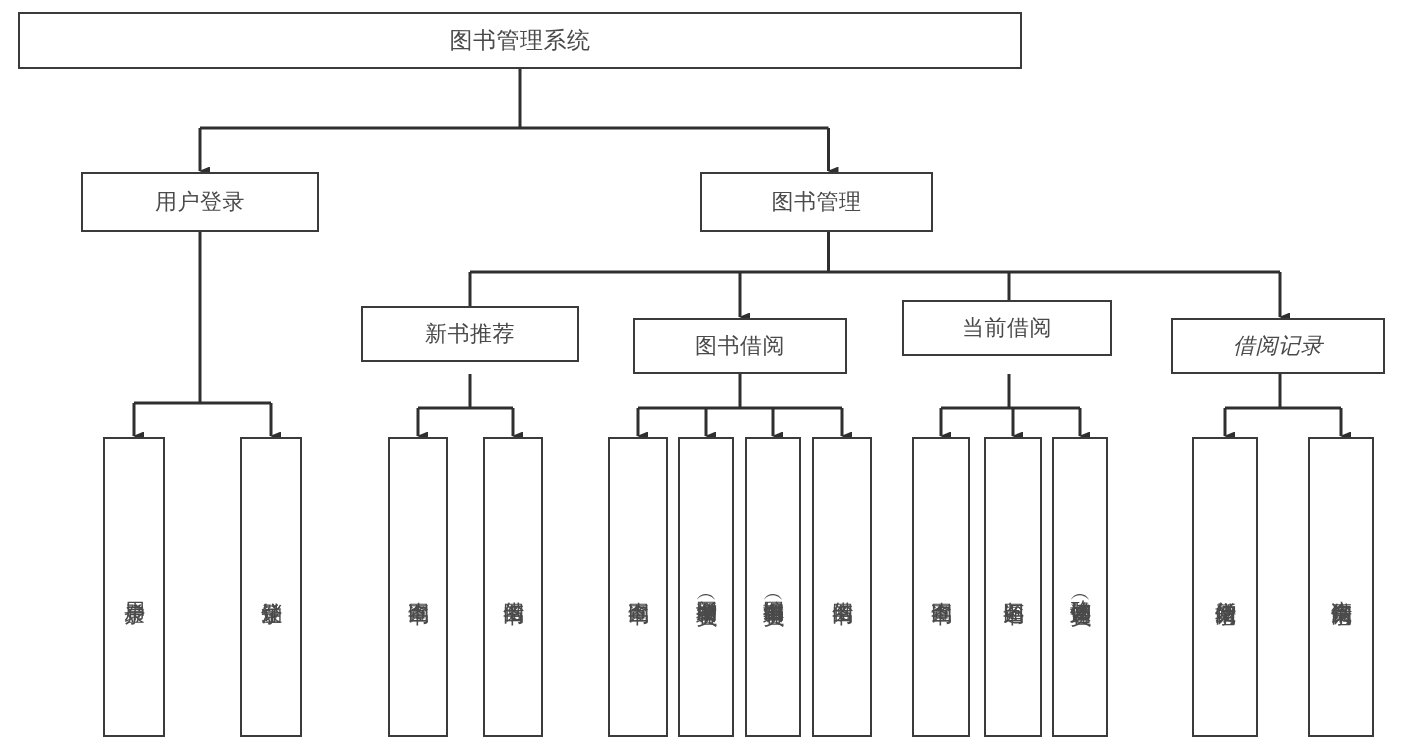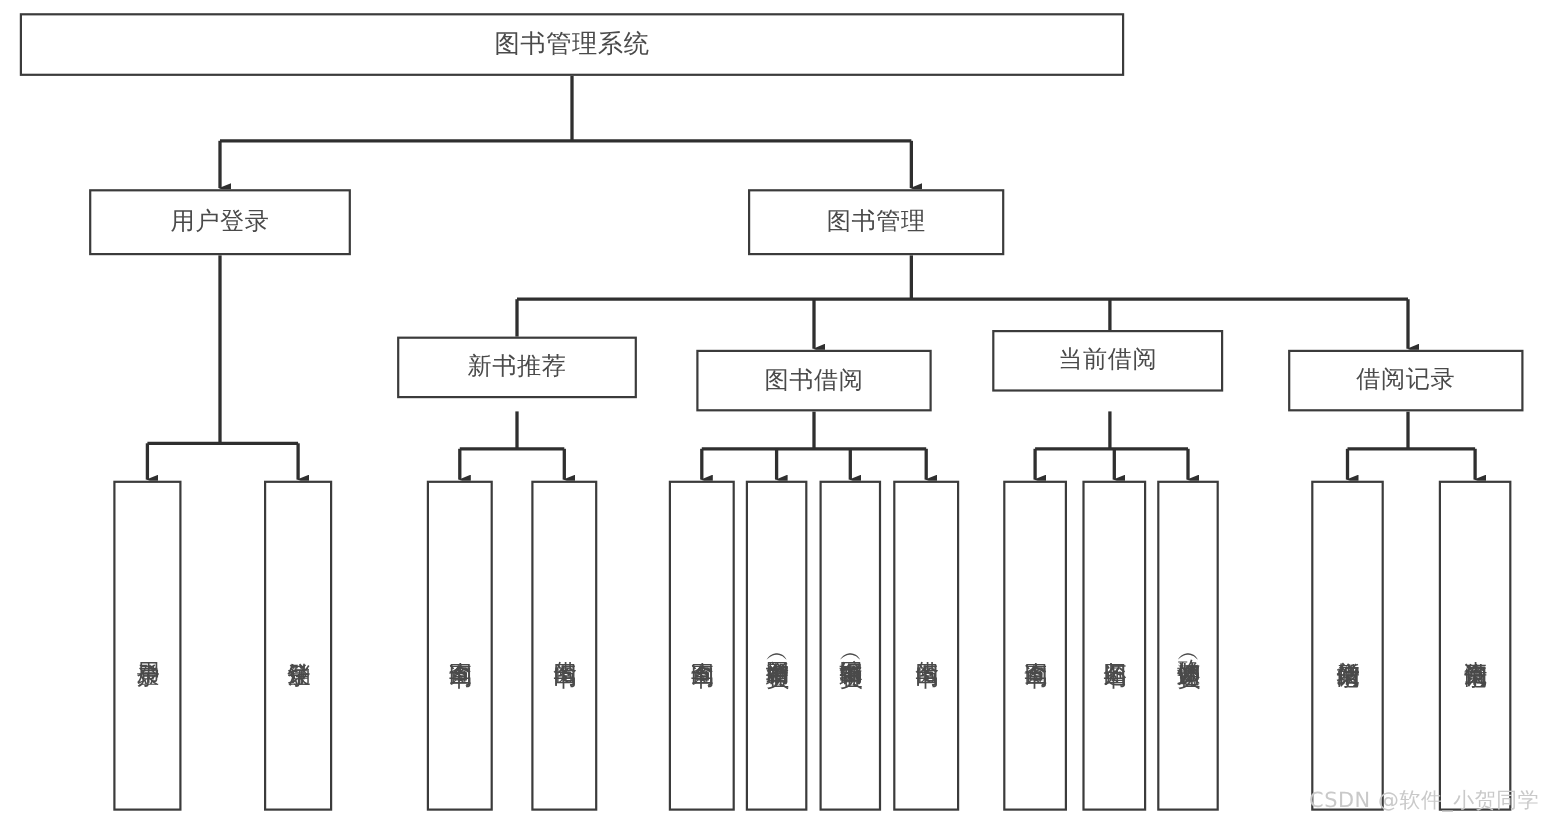"图书管理" div.node-box { left: 680px -> 700px }
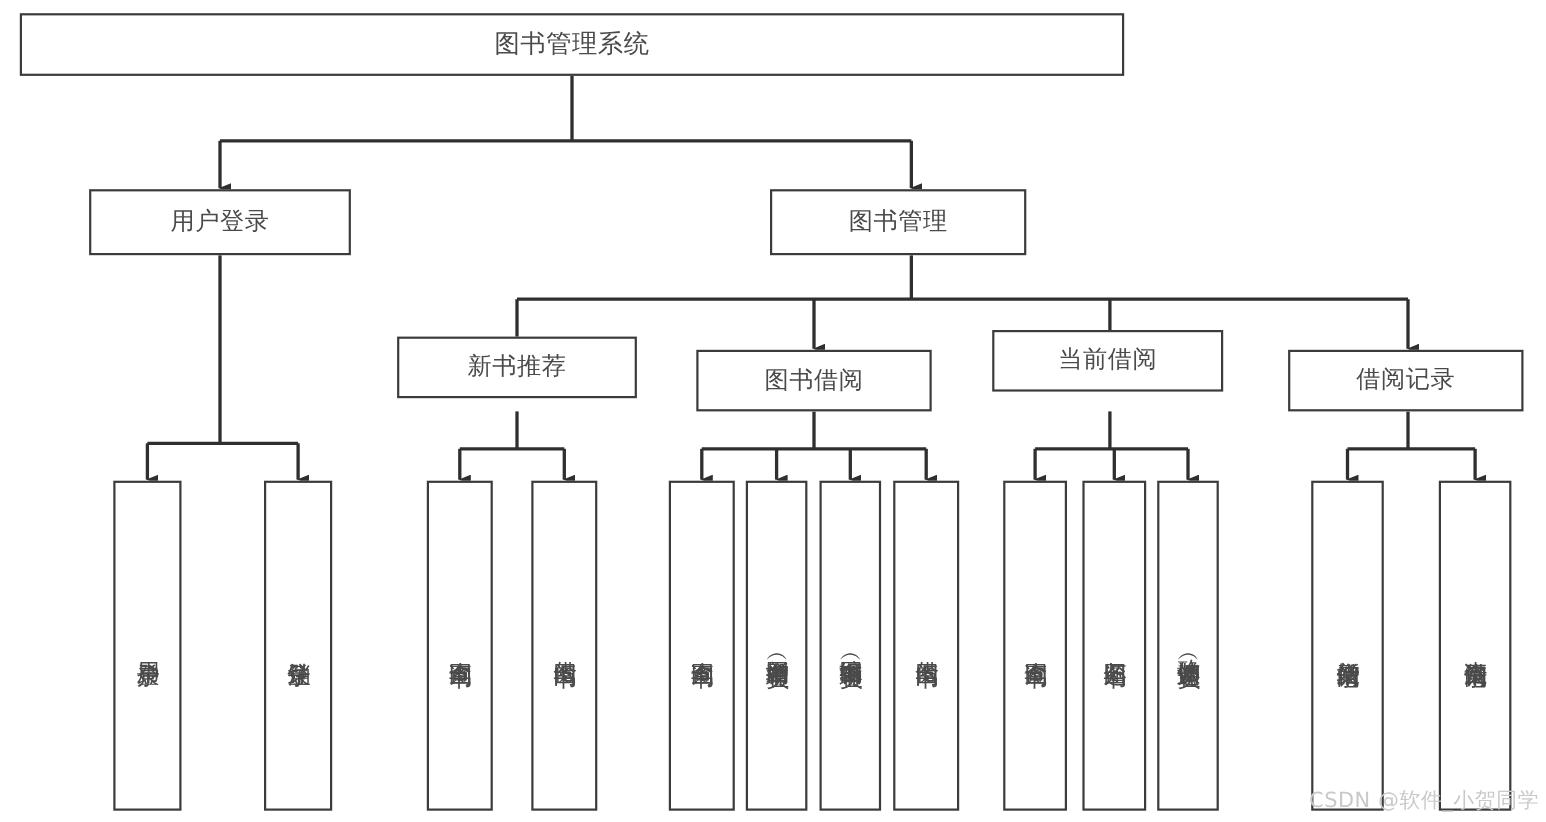"借阅记录" div.node-box { font-style: none -> italic }
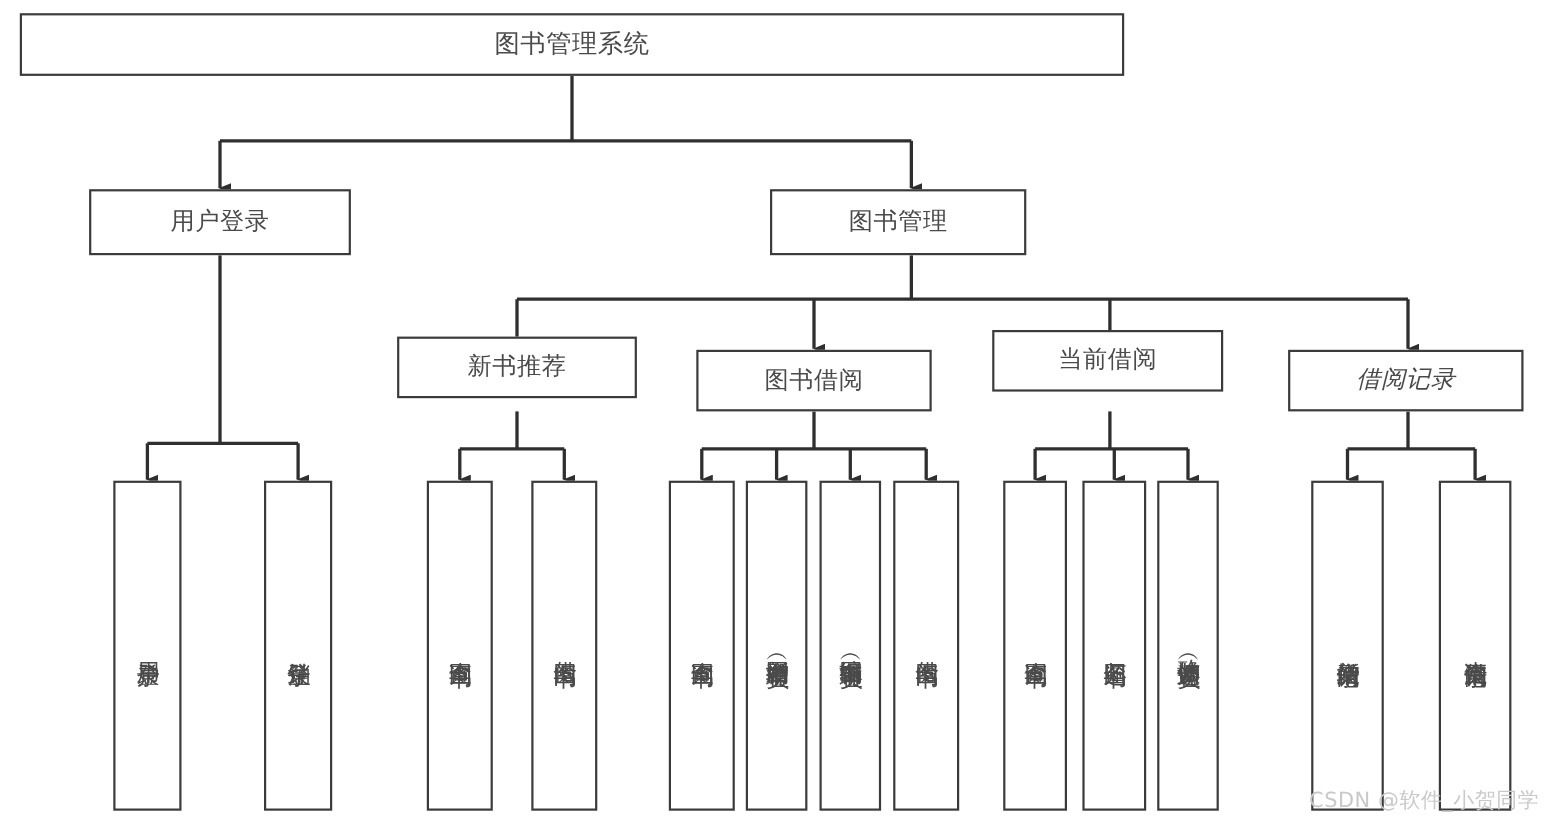"CSDN @软件_小贺同学" div.watermark { html: <div>CSDN @软件_小贺同学</div> -> none }
